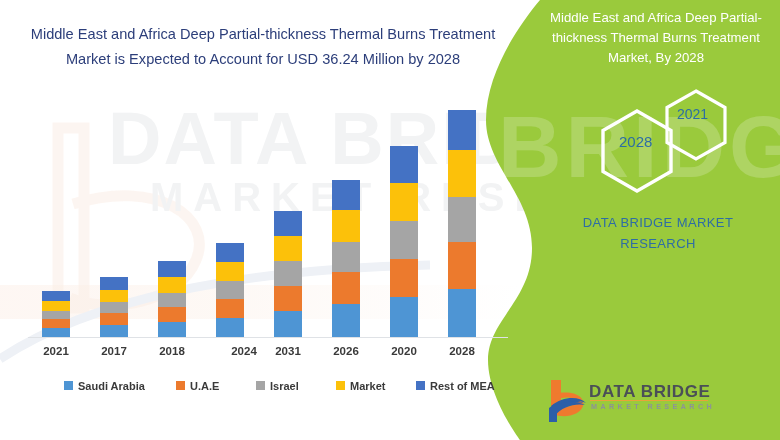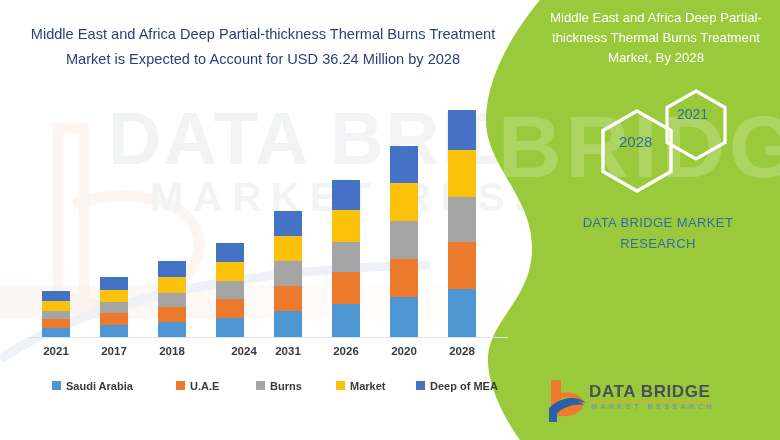"Saudi Arabia" div.lg-item { left: 24px -> 36px }
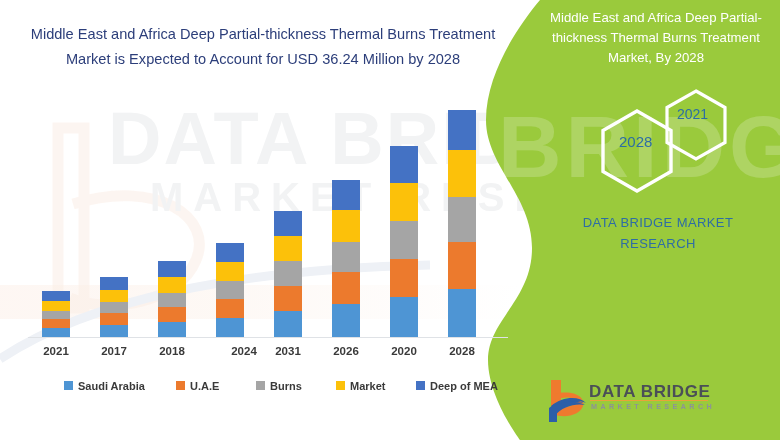"Burns" span.lg-tx { text: Burns -> Israel }
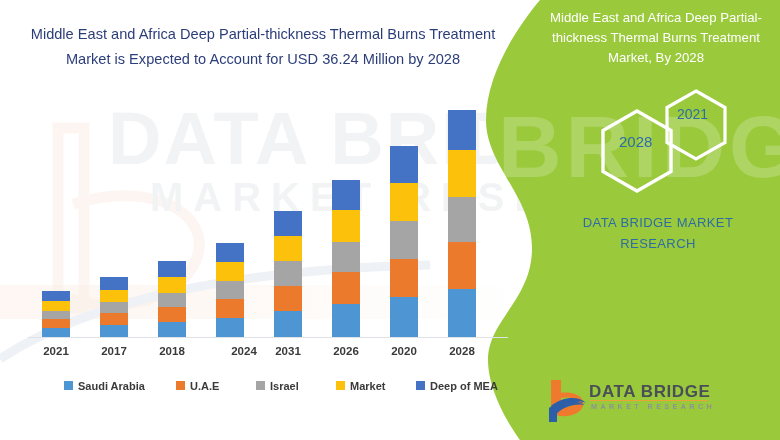"Deep of MEA" span.lg-tx { text: Deep -> Rest }
